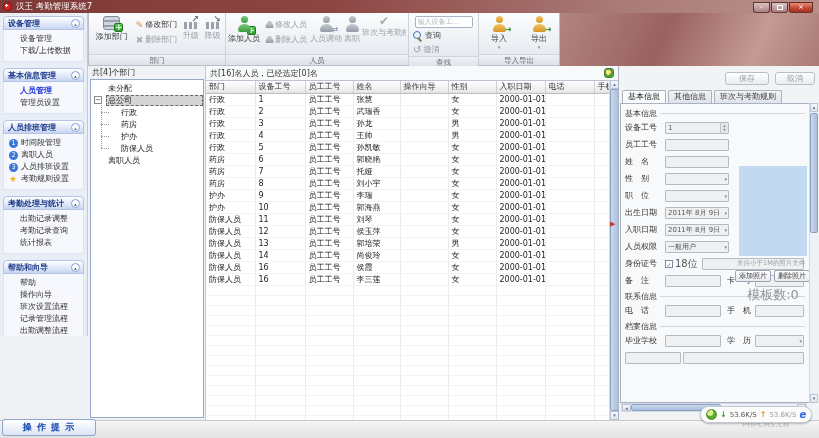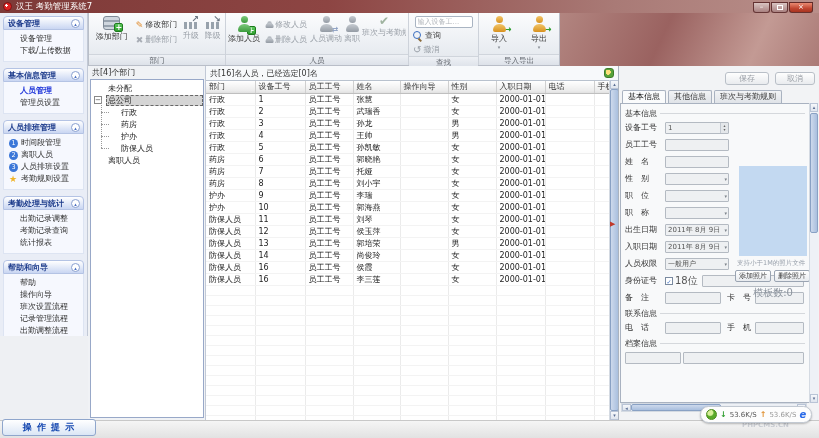"职 称" div.frow { html: <div> <span>职 称</span> <span> <span></span> <span>▾</span> </span> </div> -> none }
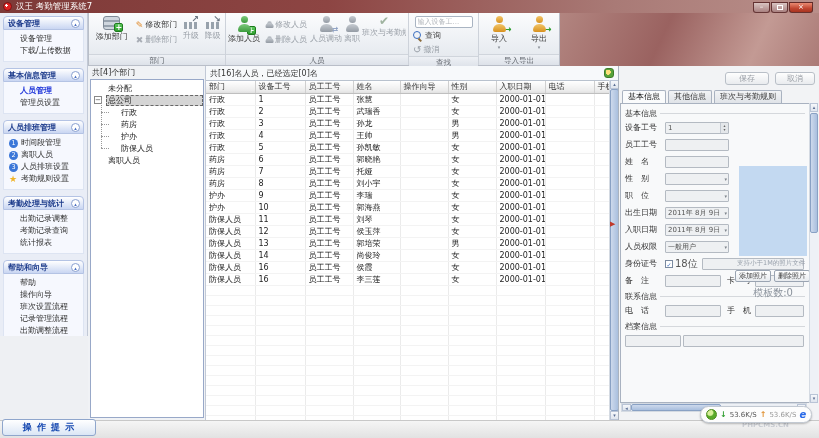"模板数:0" .tpl-count { font-size: 10px -> 13px }
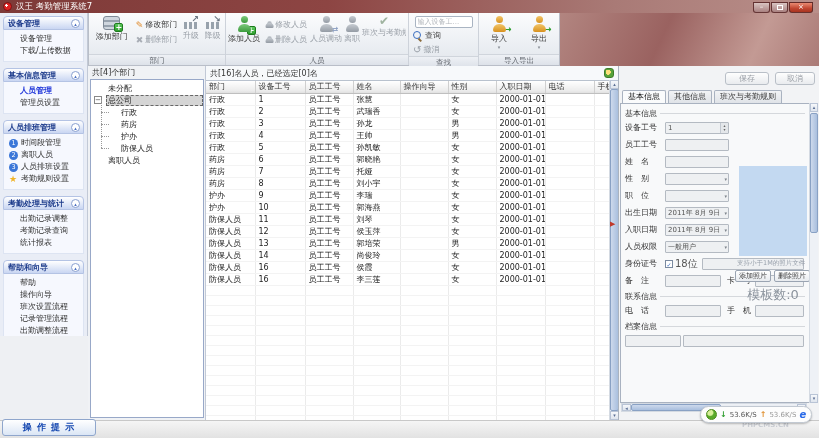"毕业学校" div.frow { html: none -> <div> <span>毕业学校</span> <span> <span></span> </span> <span>学 历</span> <span> <span></span> <span>▾</span> </span> </div> }
